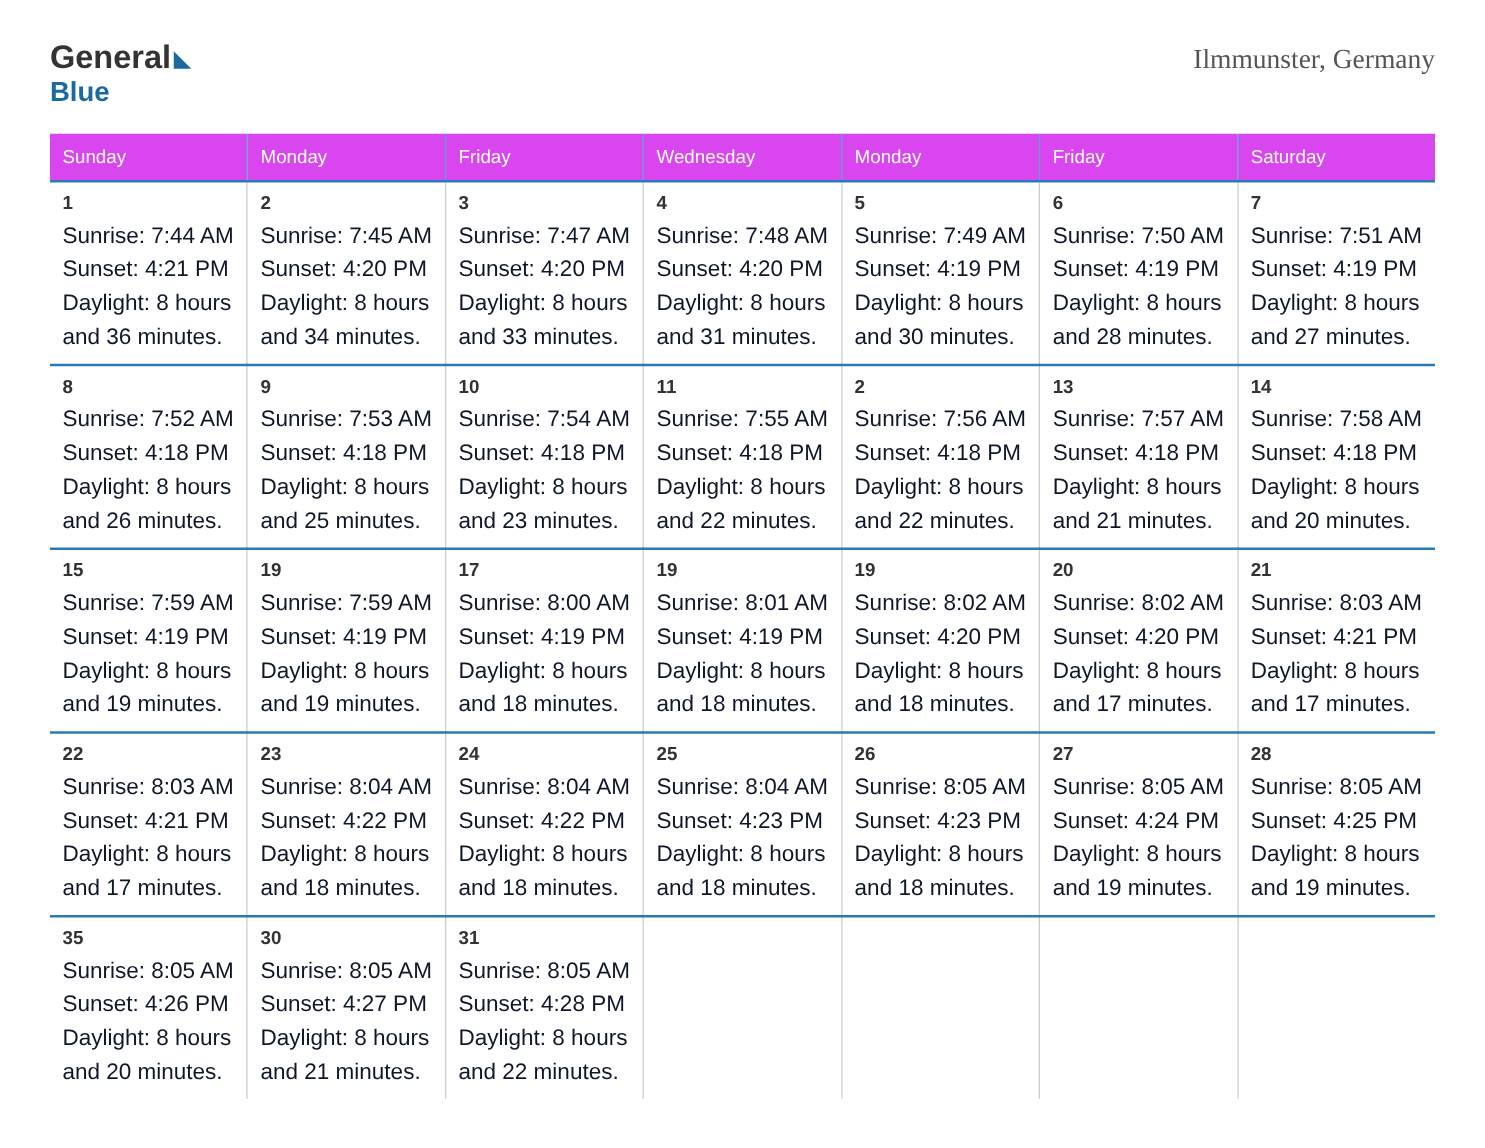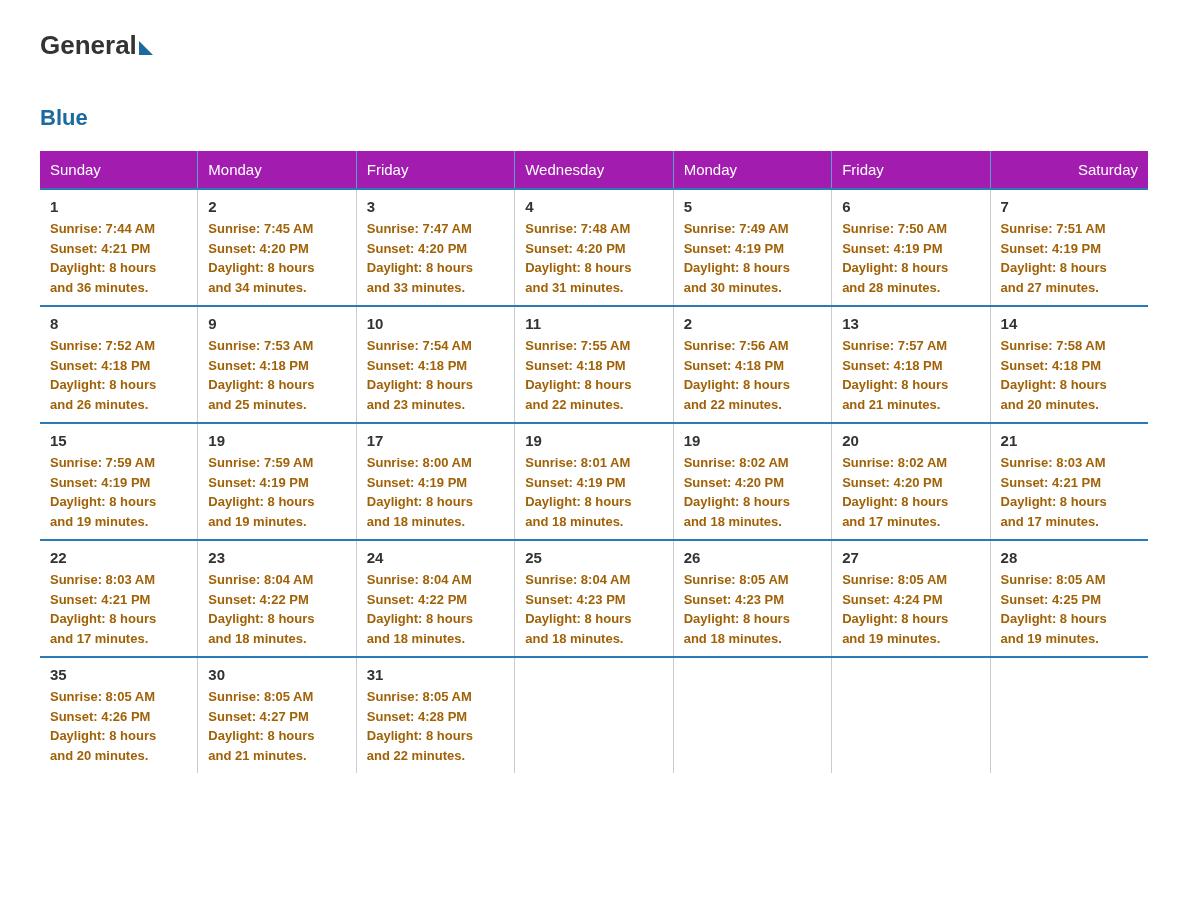"General" .logo { gap: 44px -> none }
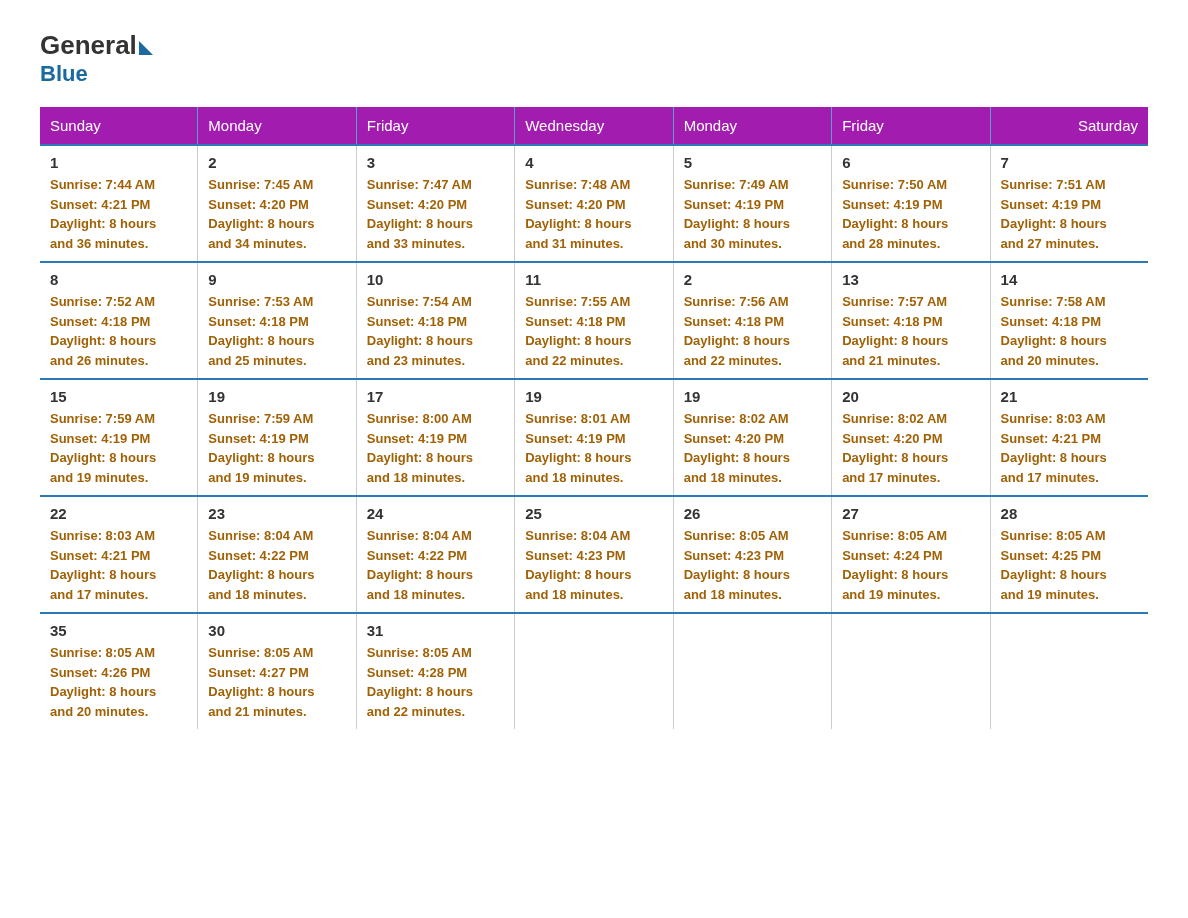"Ilmmunster, Germany" div.location { html: none -> <div>Ilmmunster, Germany</div> }
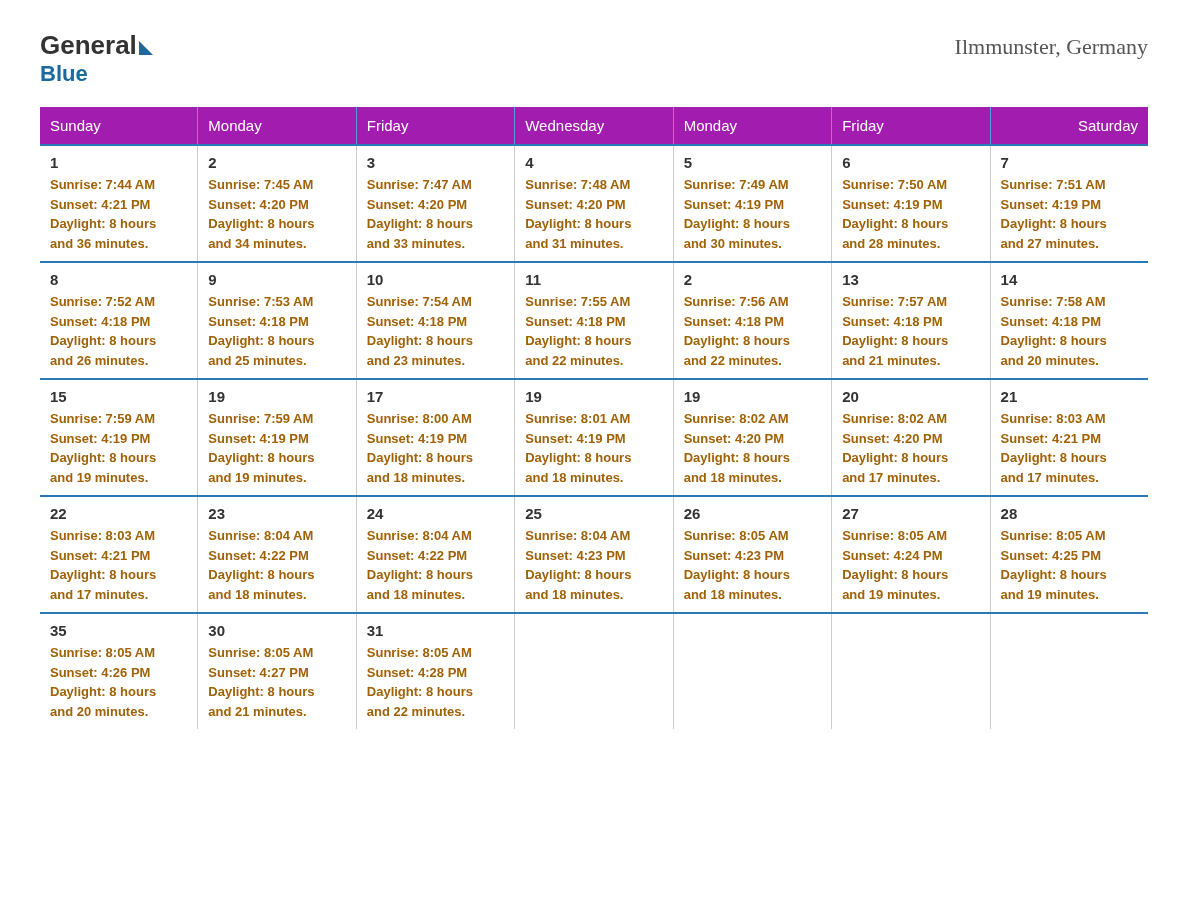"Sunday" thead tr { background-color: #a21caf -> #d946ef }
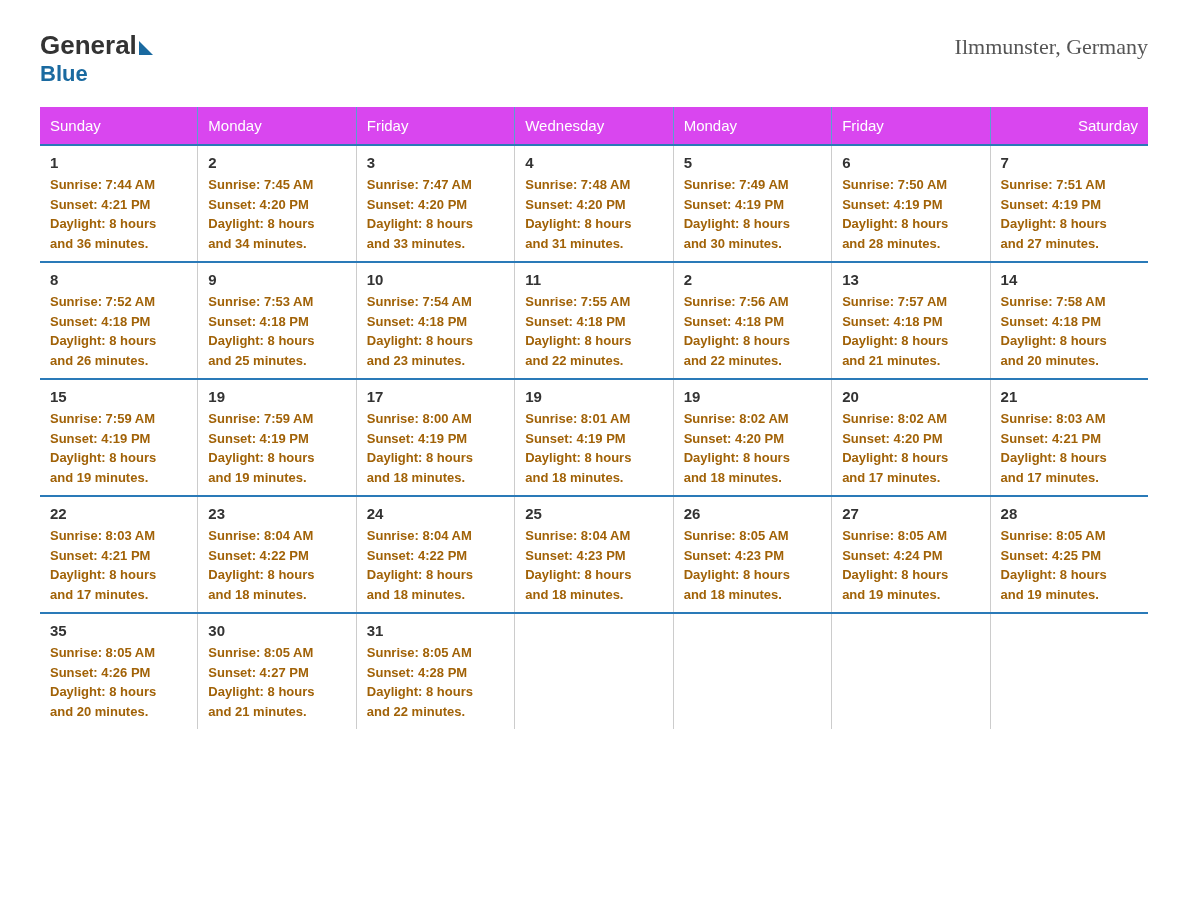"Saturday" thead th:last-child { text-align: right -> none }
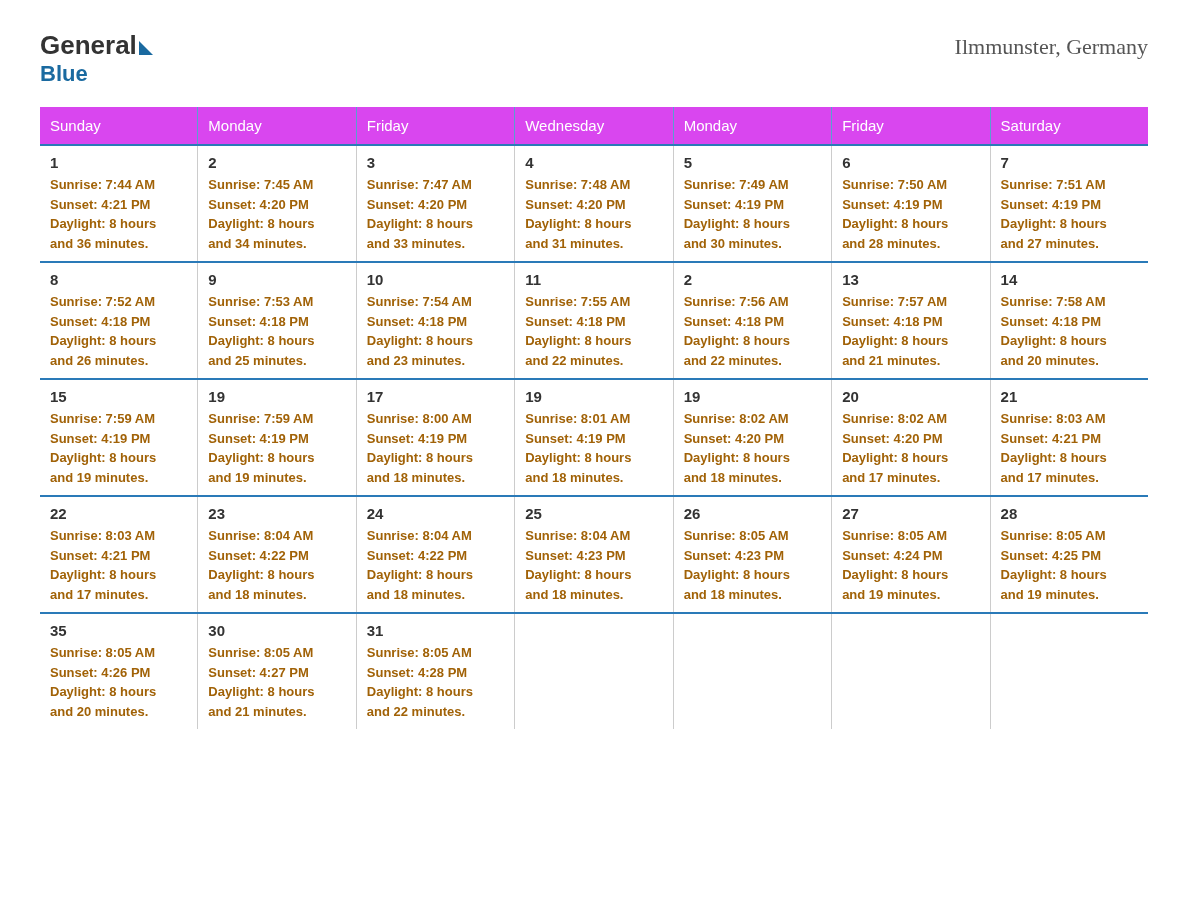"Sunrise: 7:44 AM" .day-info { color: #a16207 -> #0f172a; font-size: 13px -> 18px; font-weight: bold -> none }
